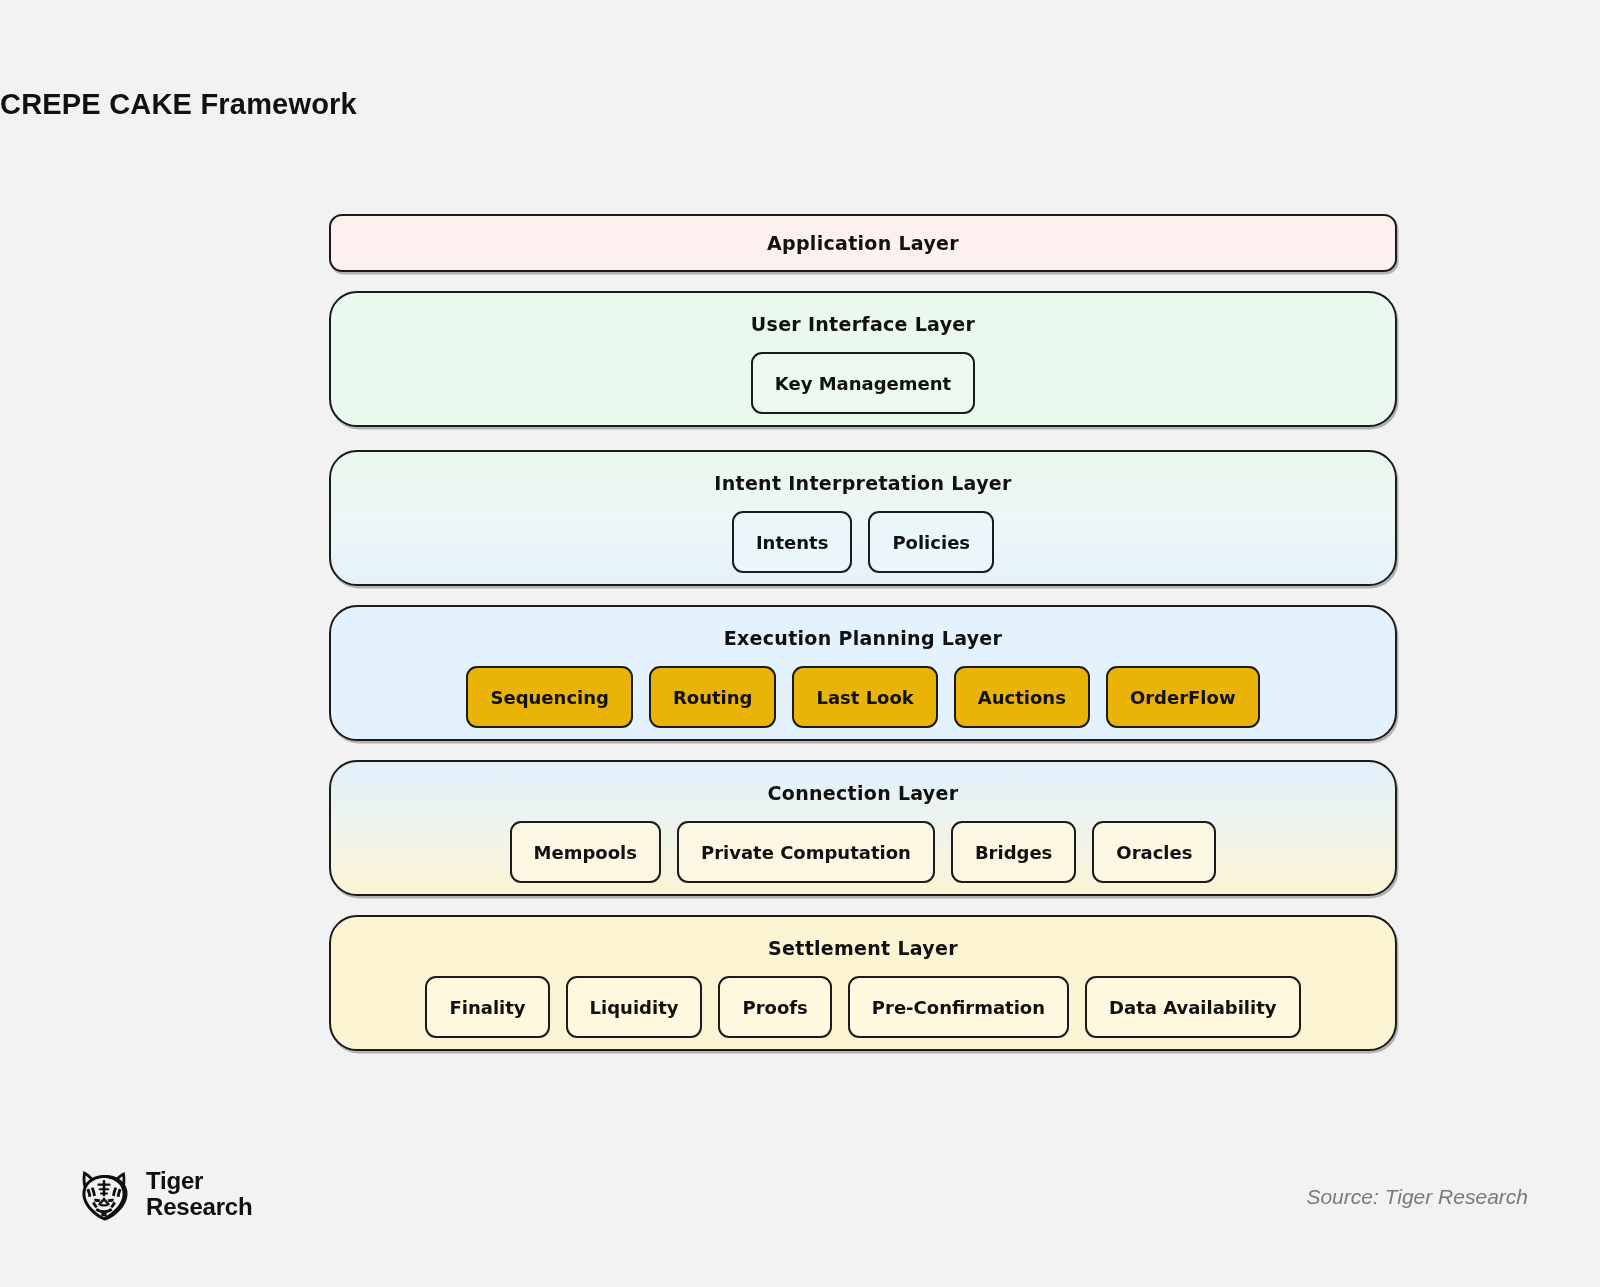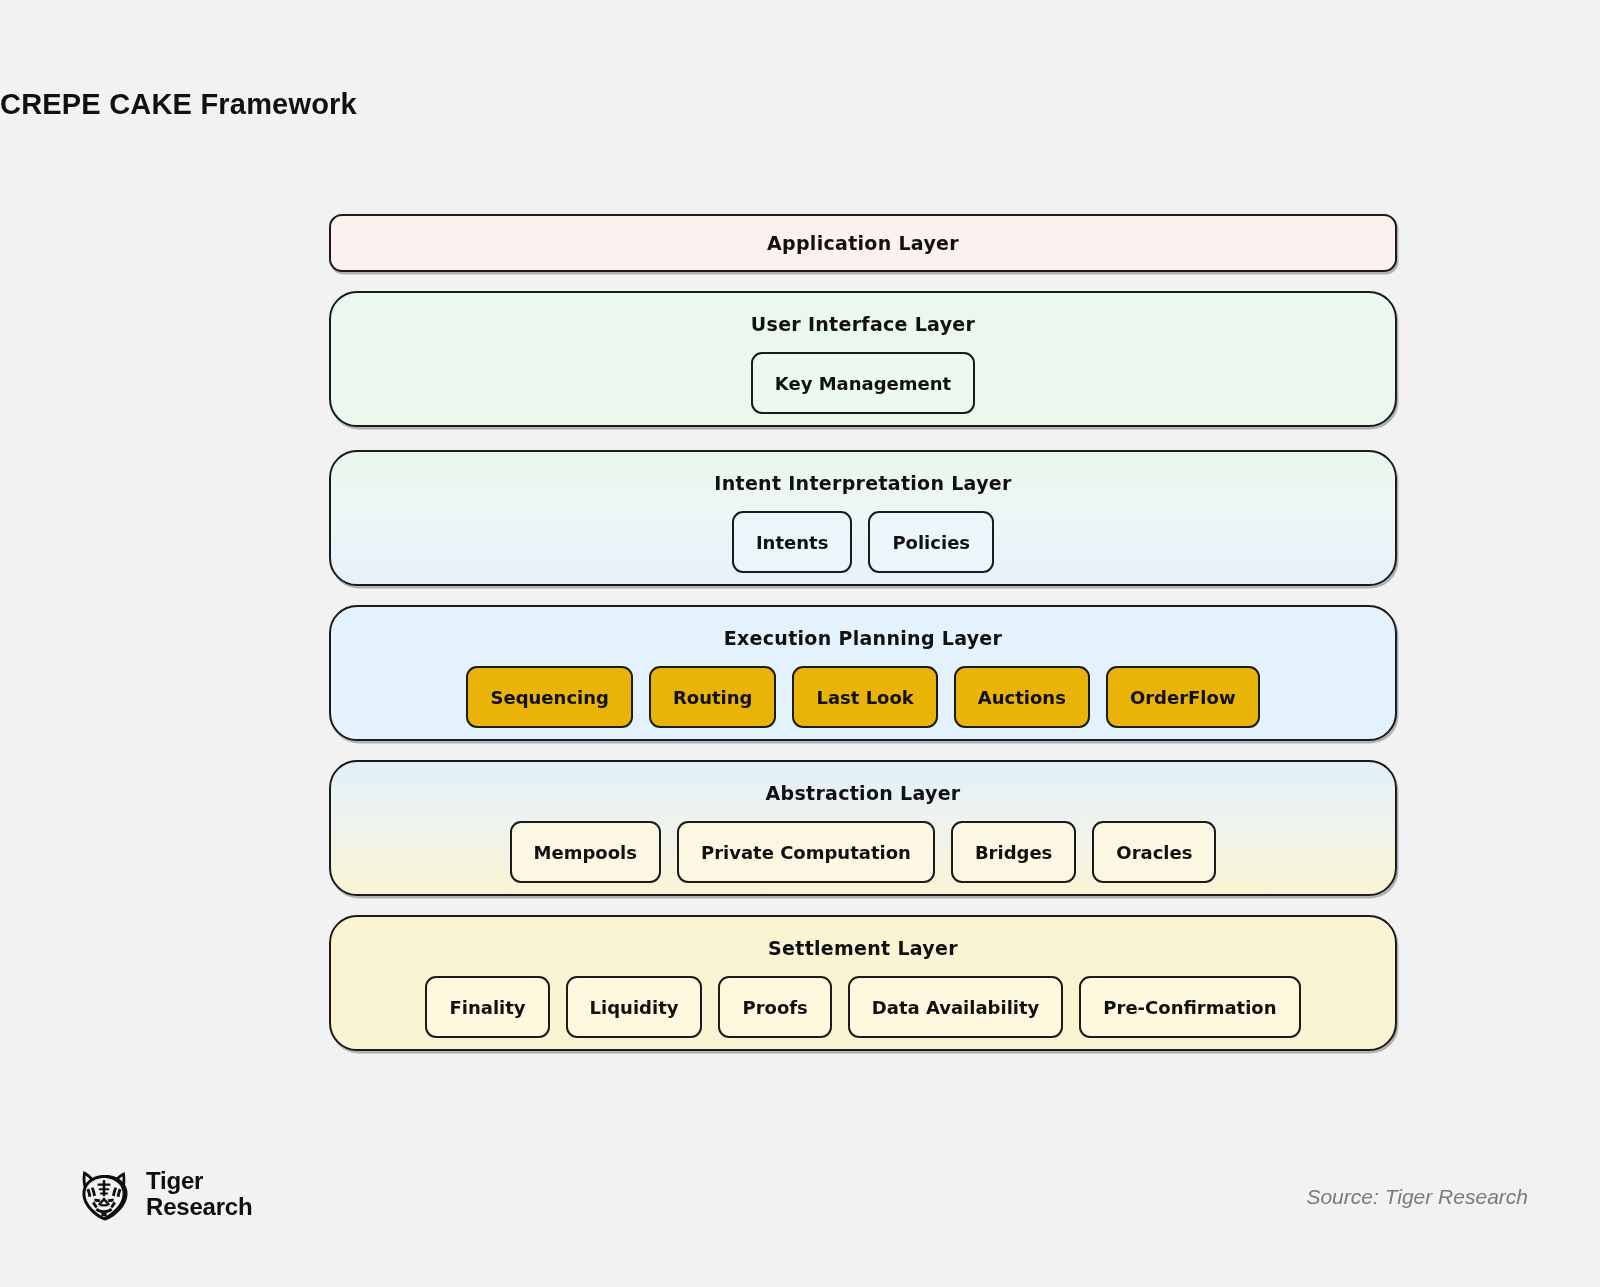"Abstraction Layer" div.layer-title { text: Abstraction -> Connection }
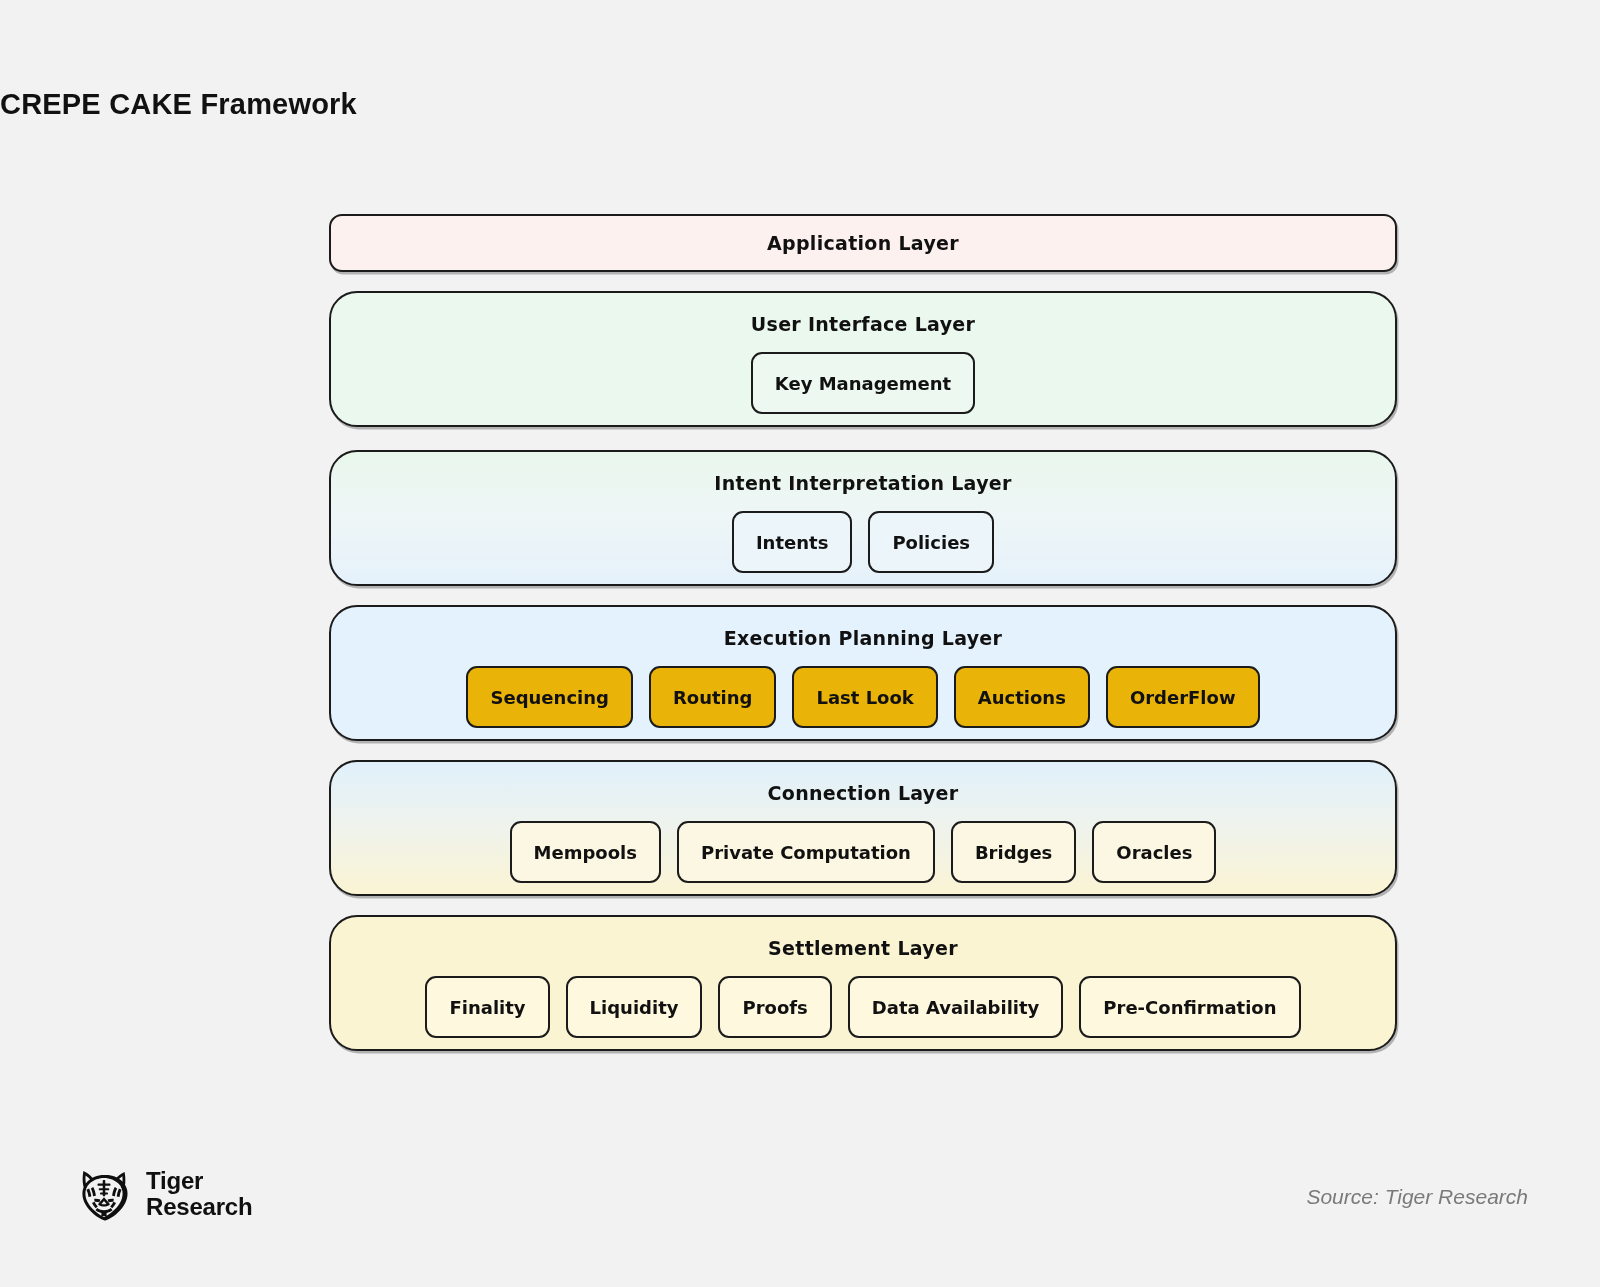"Data Availability" div.chip { order: before "Pre-Confirmation" -> after "Pre-Confirmation" }
